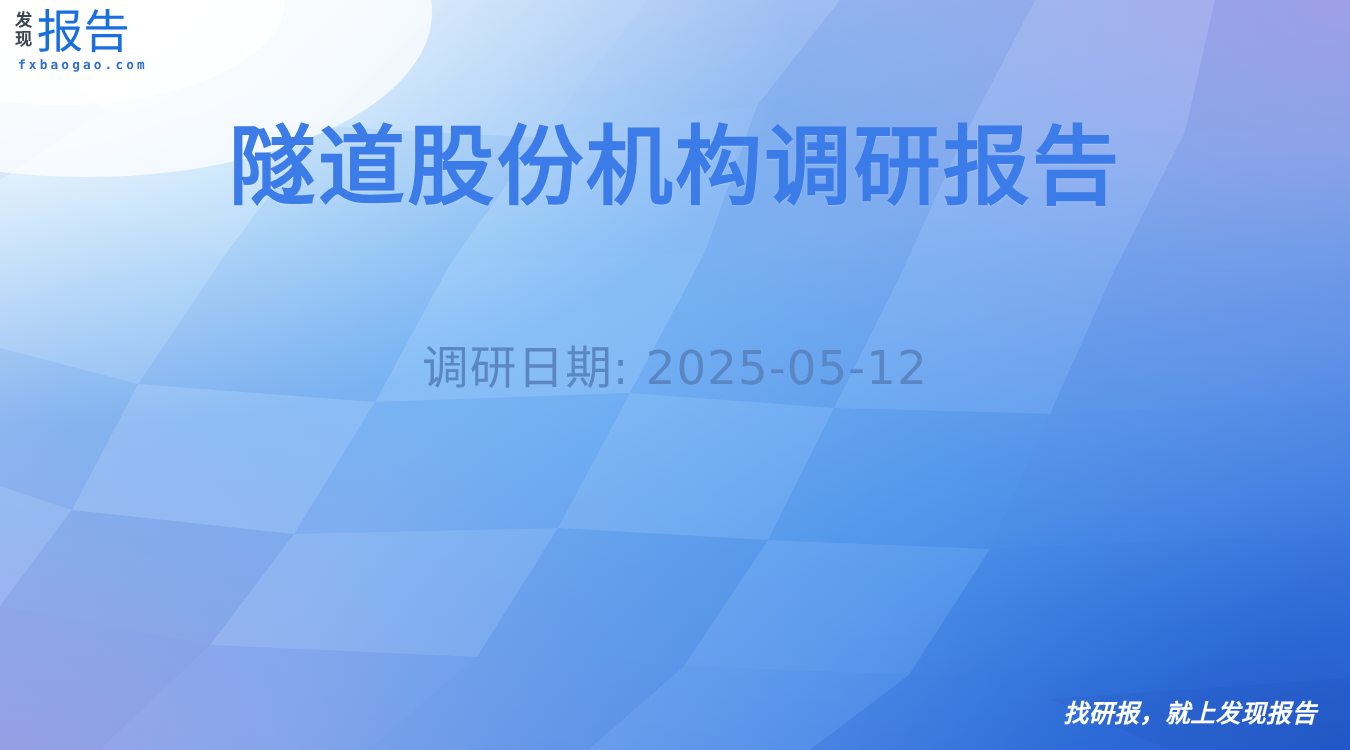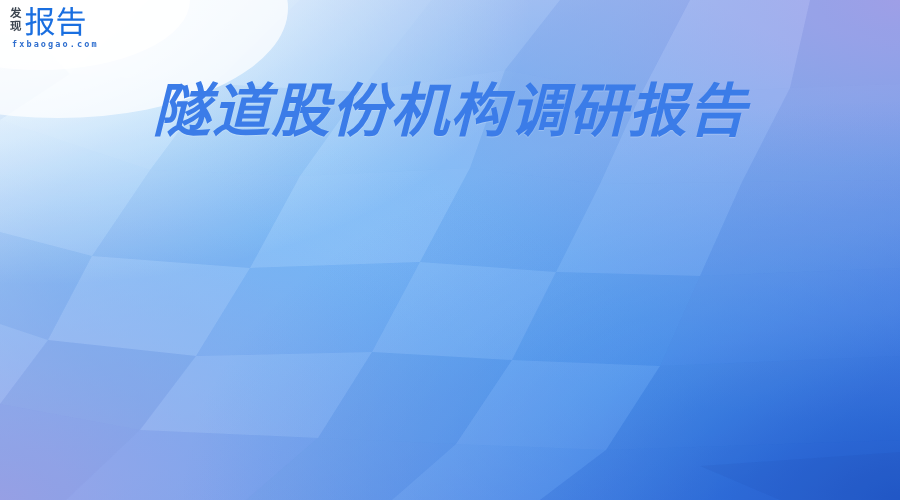"隧道股份机构调研报告" #center-block { font-style: italic -> none }
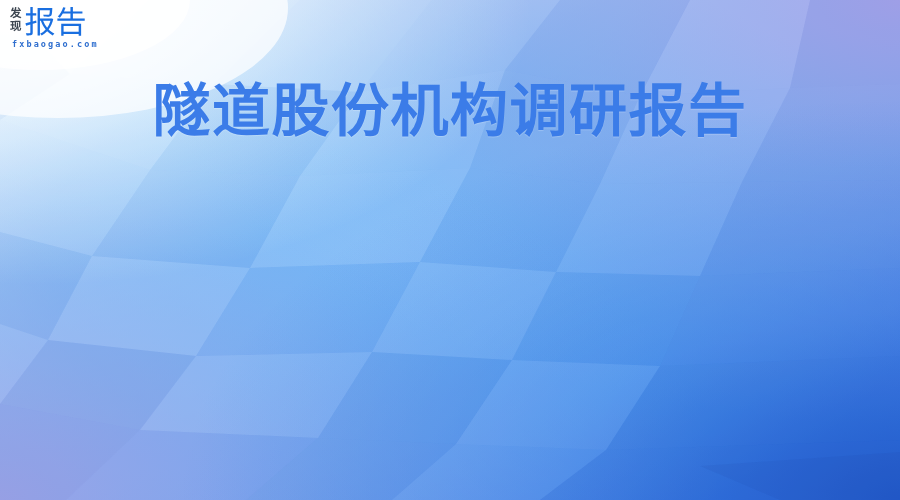"调研日期: 2025-05-12" div { html: none -> <div>调研日期: 2025-05-12</div> }
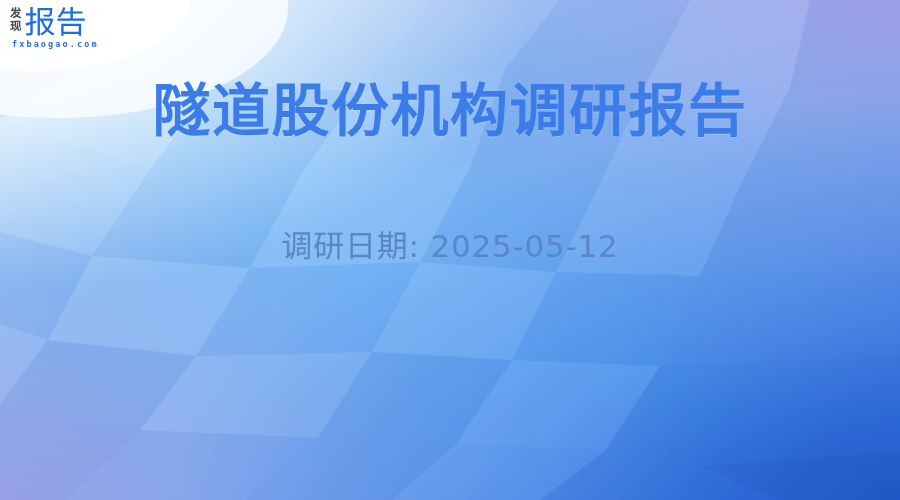"找研报，就上发现报告" div { html: none -> <div>找研报，就上发现报告</div> }
